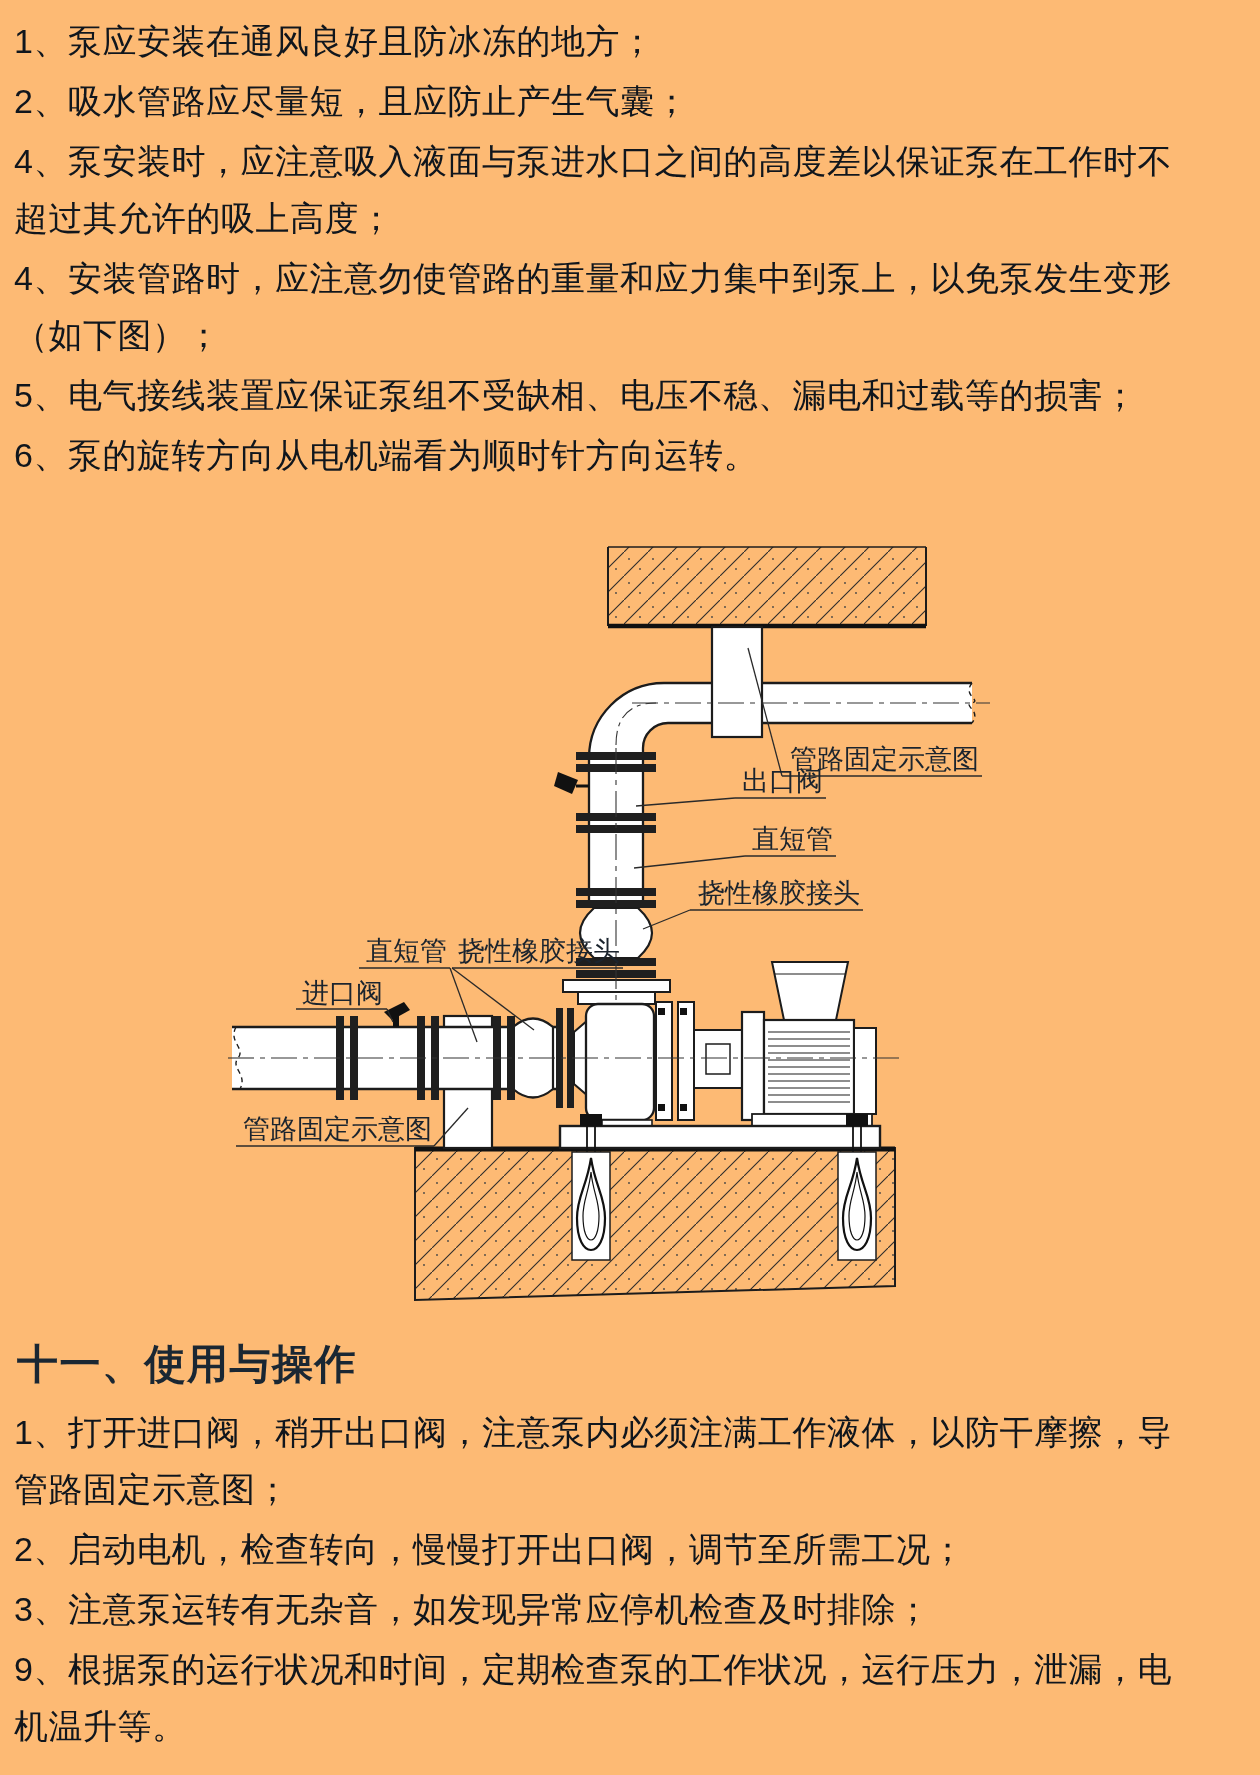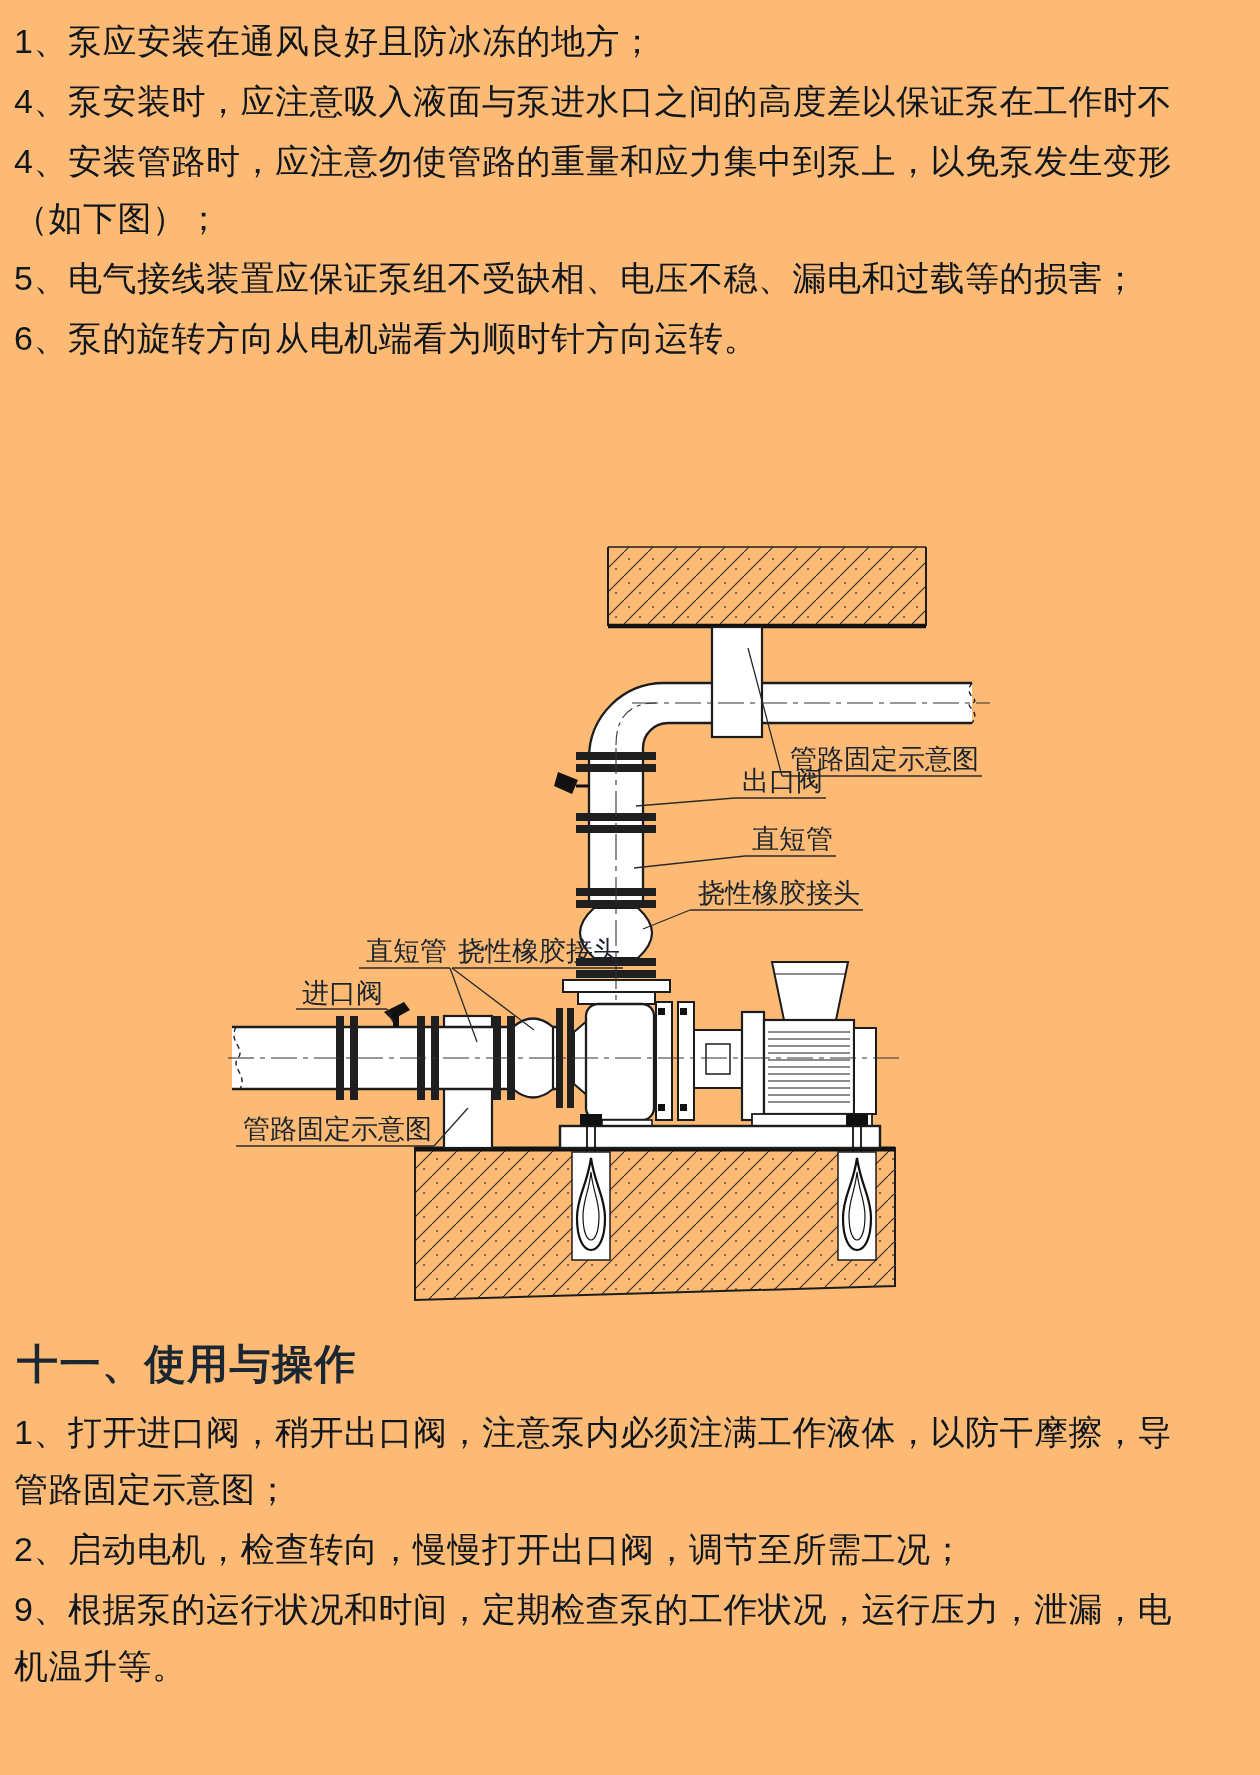"2、吸水管路应尽量短，且应防止产生气囊；" div.tline { html: none -> <div>2、吸水管路应尽量短，且应防止产生气囊；</div> }
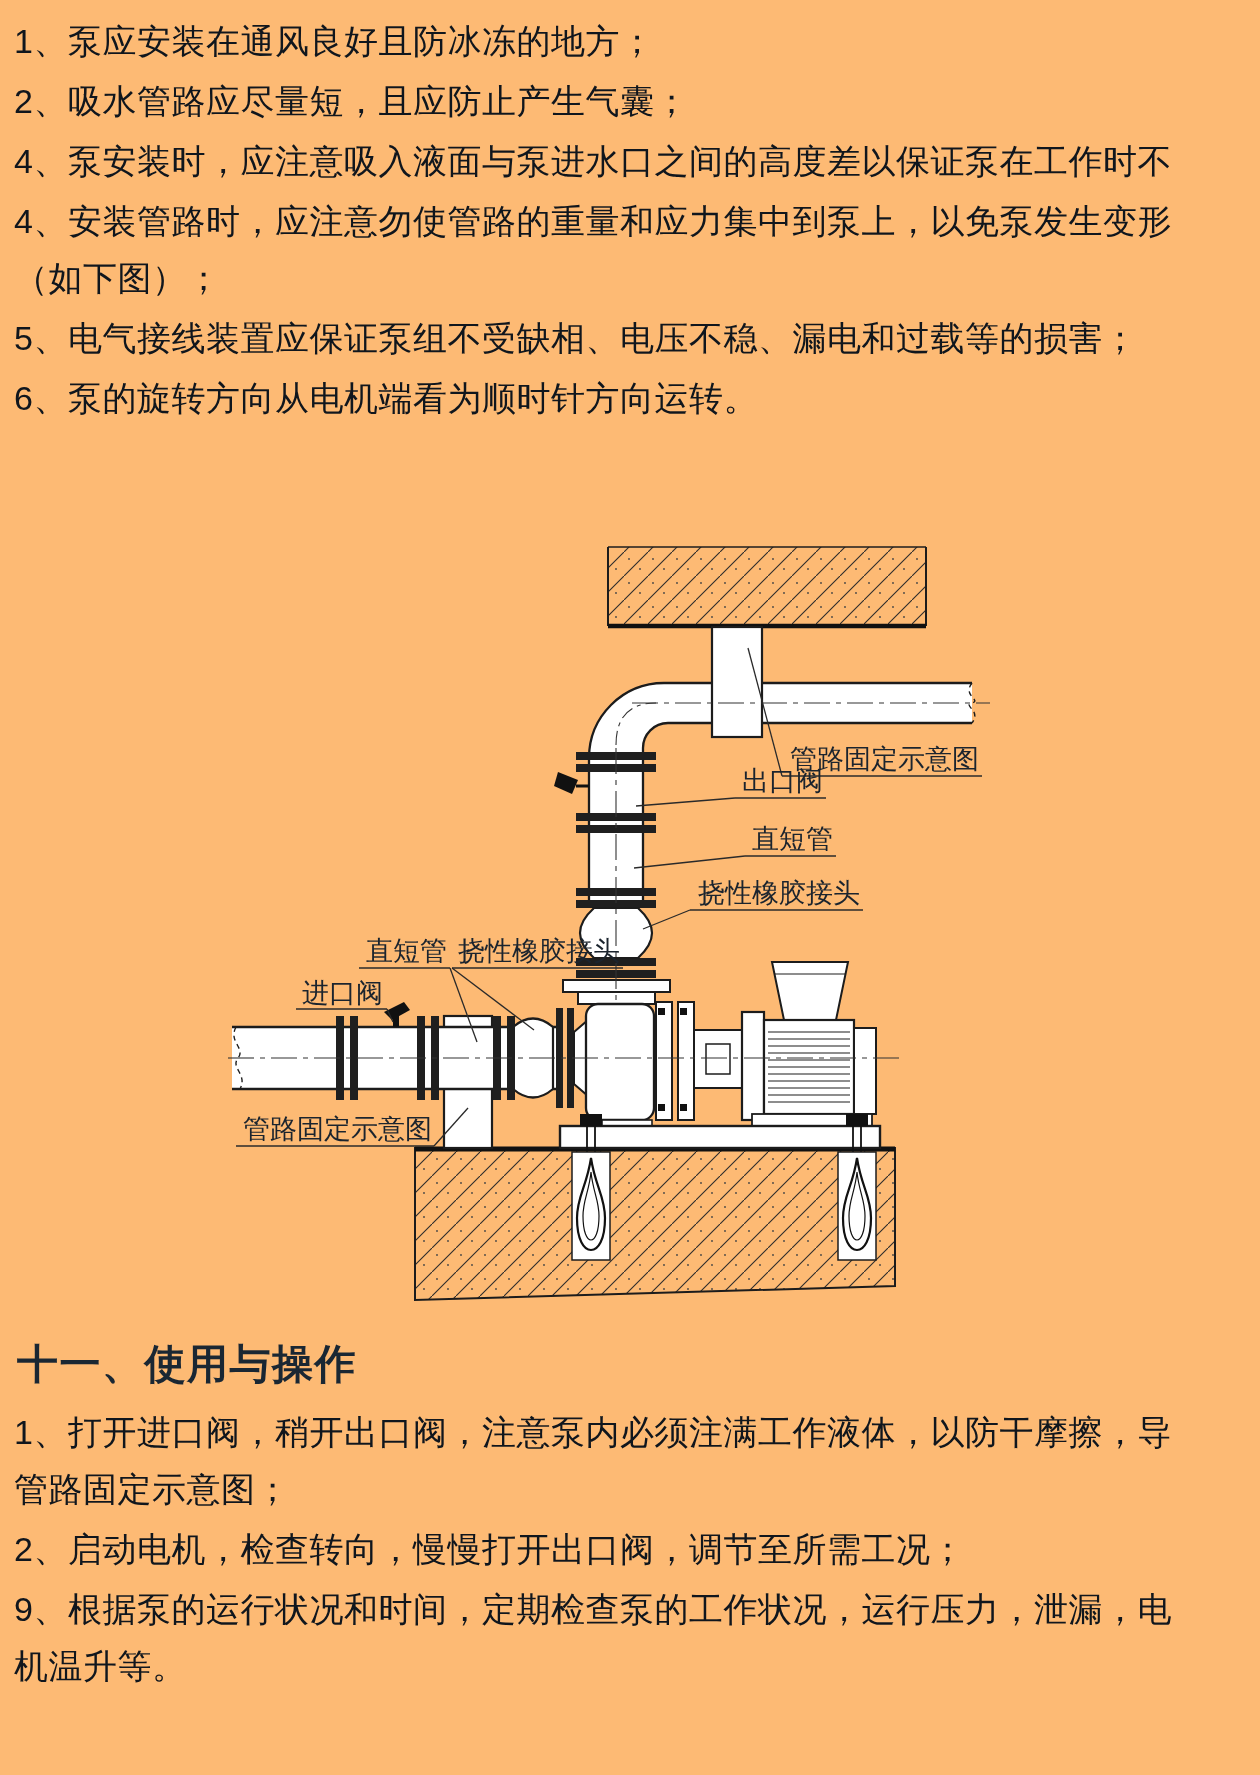"超过其允许的吸上高度；" div.tline { html: none -> <div>超过其允许的吸上高度；</div> }
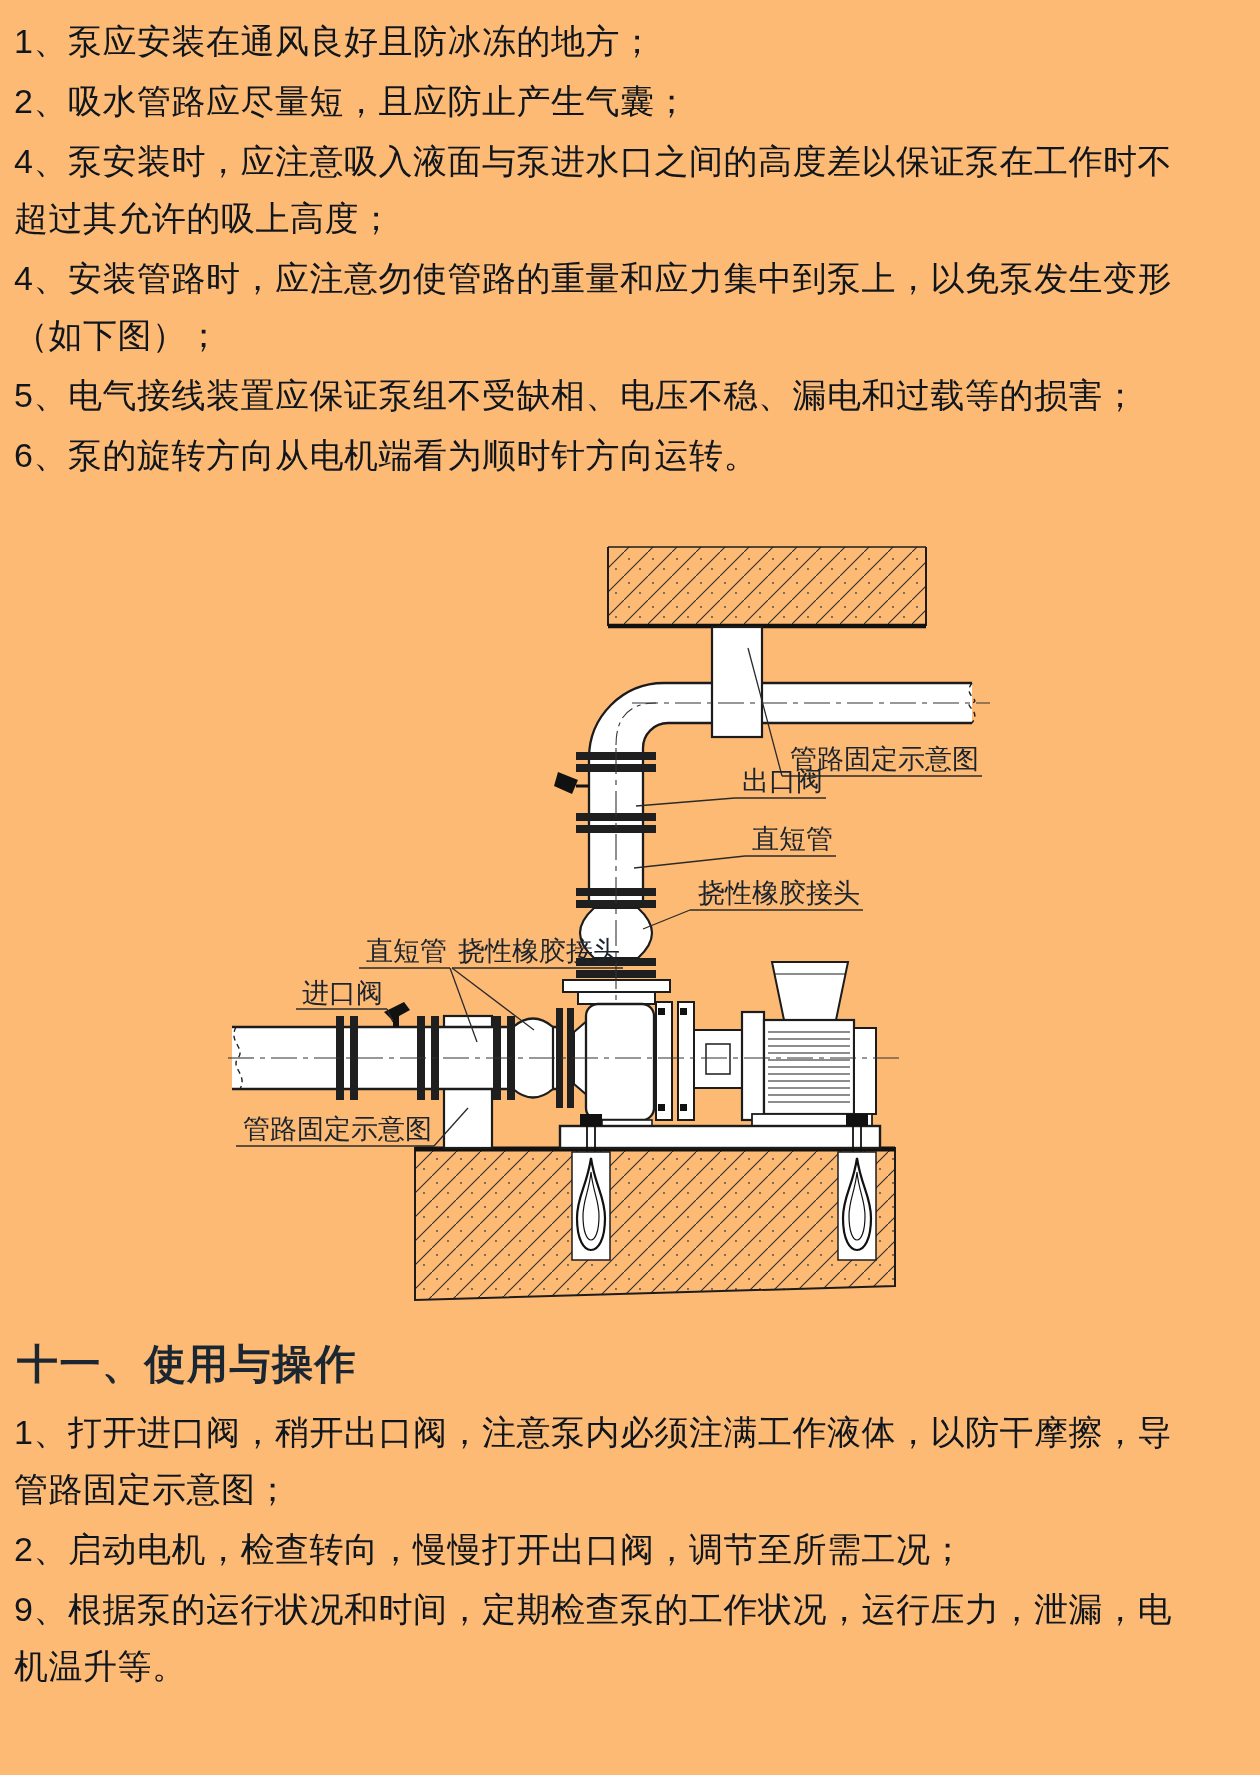"3、注意泵运转有无杂音，如发现异常应停机检查及时排除；" div.tline { html: none -> <div>3、注意泵运转有无杂音，如发现异常应停机检查及时排除；</div> }
